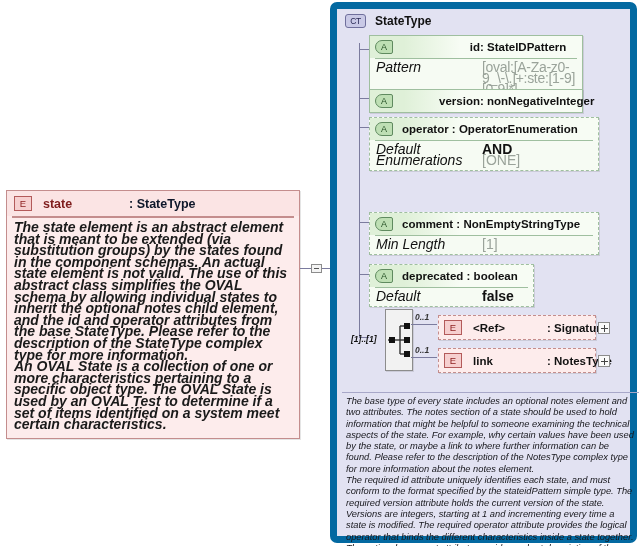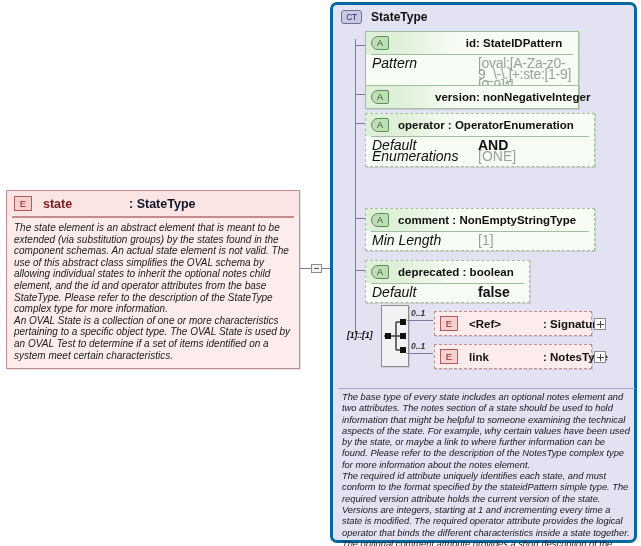"CT" .ct-panel { border: 3px solid #0369a1 -> 7px solid #0369a1 }
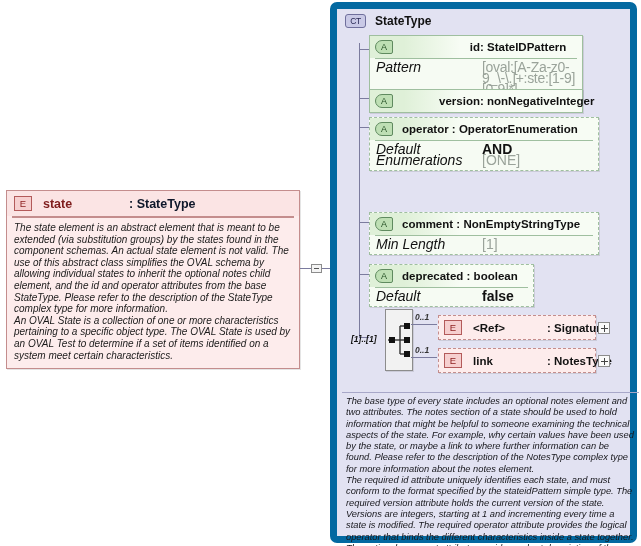"The state element is an" .elem-doc { font-size: 10px -> 14px; font-weight: none -> bold }
